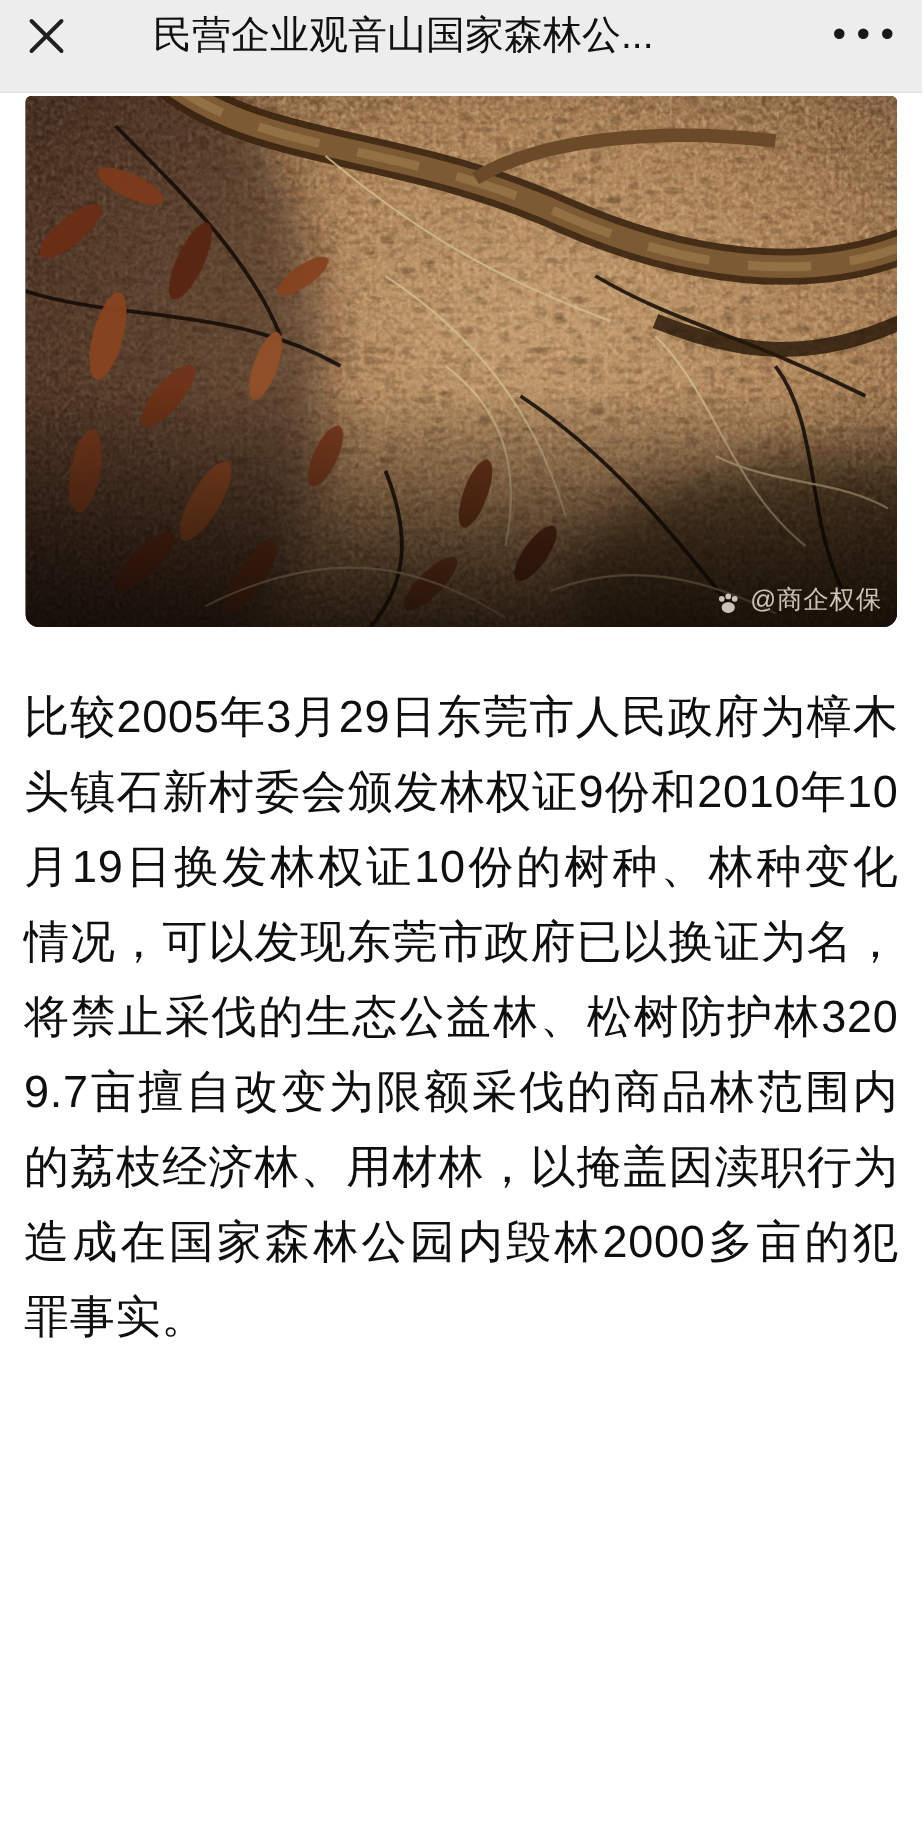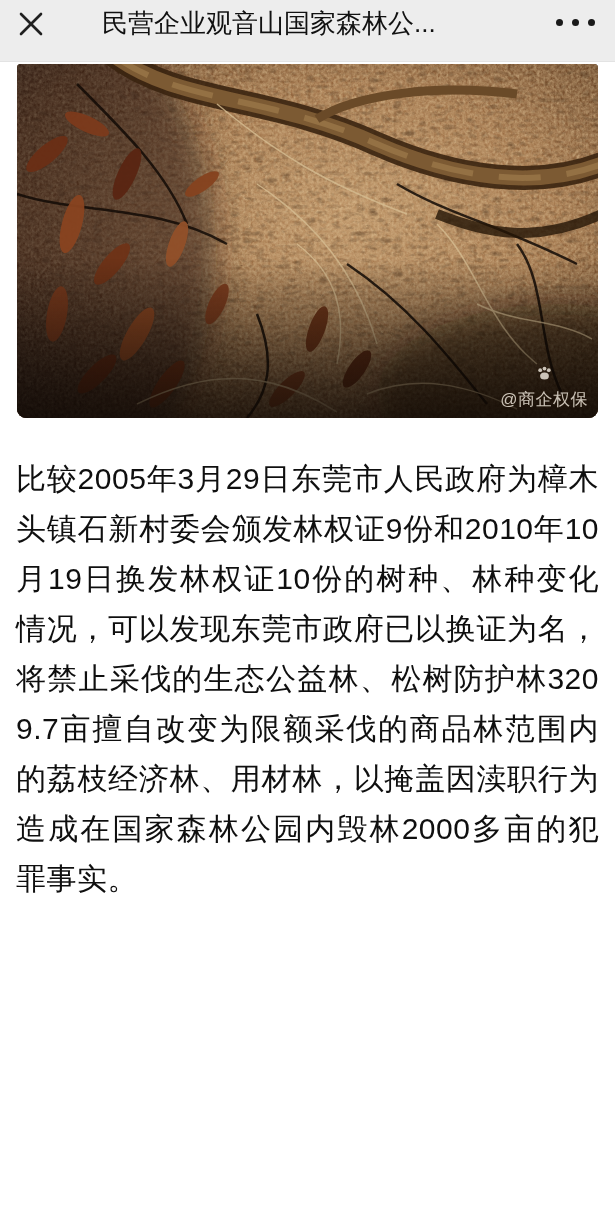"@商企权保" .watermark { align-items: center -> flex-end; flex-direction: column -> none }
